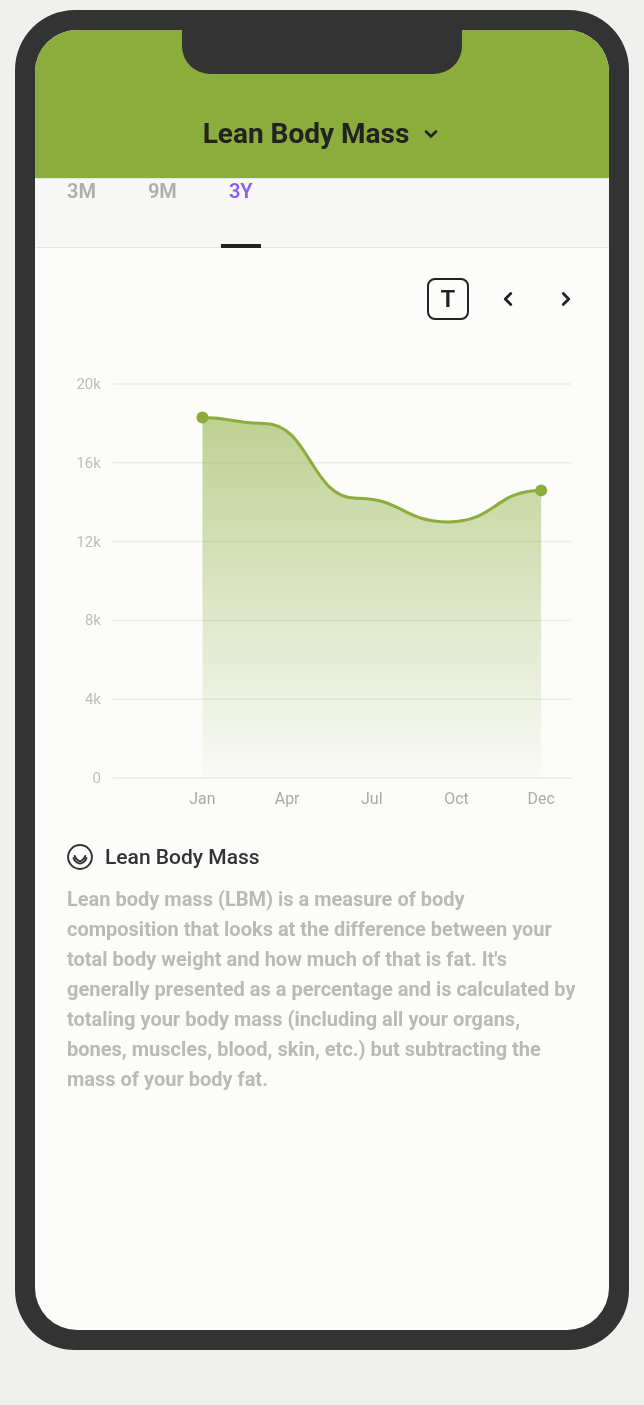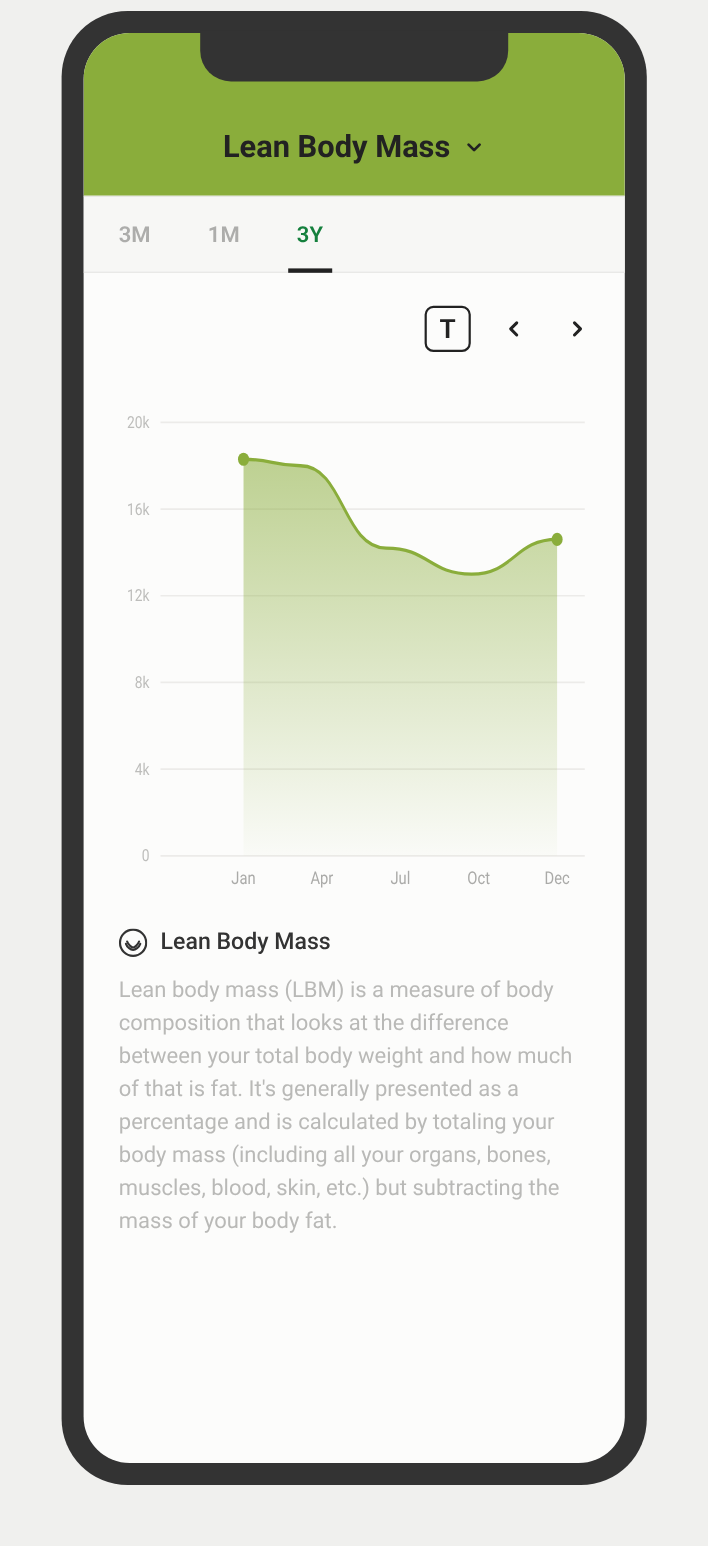"Lean Body Mass" .phone { width: 532px -> 614px }
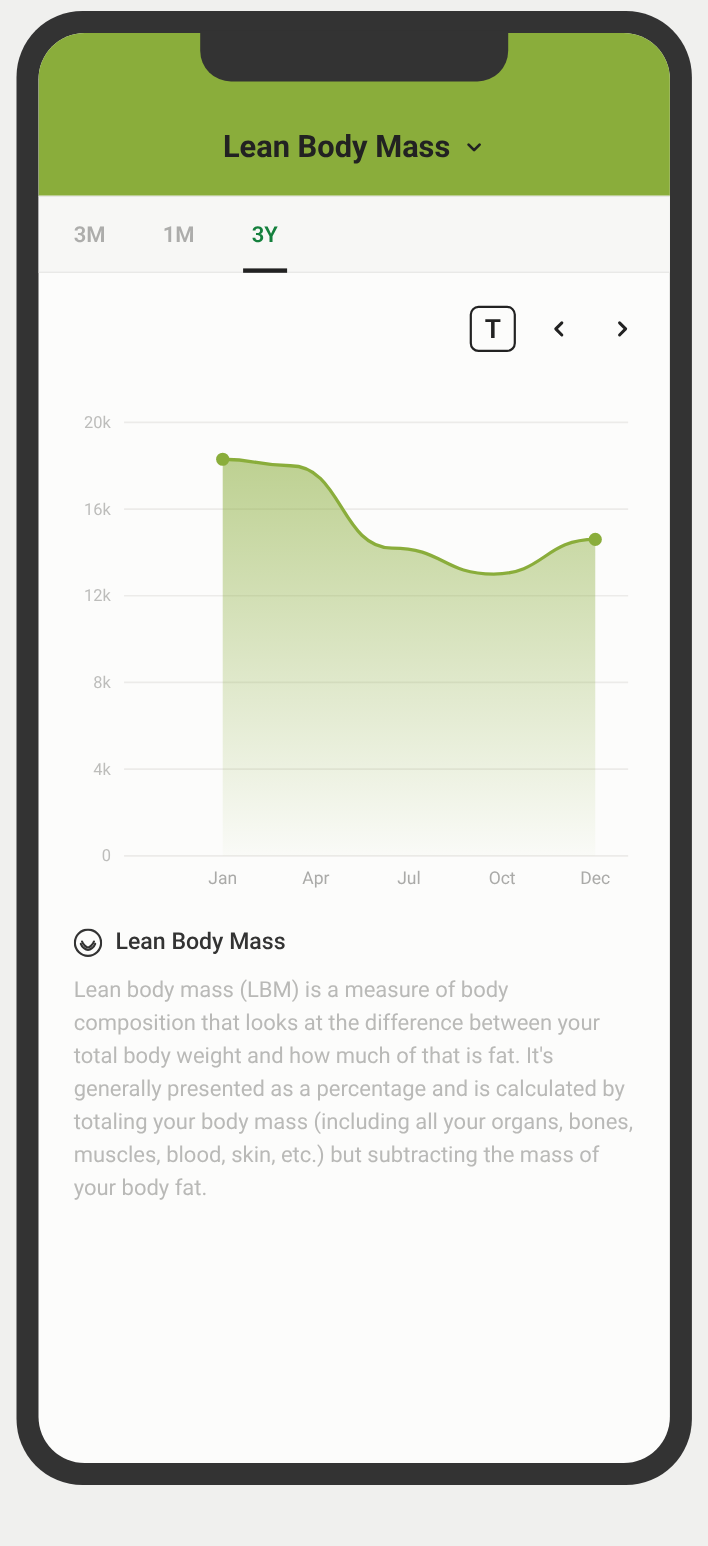"3M" .tab { align-items: center -> none }
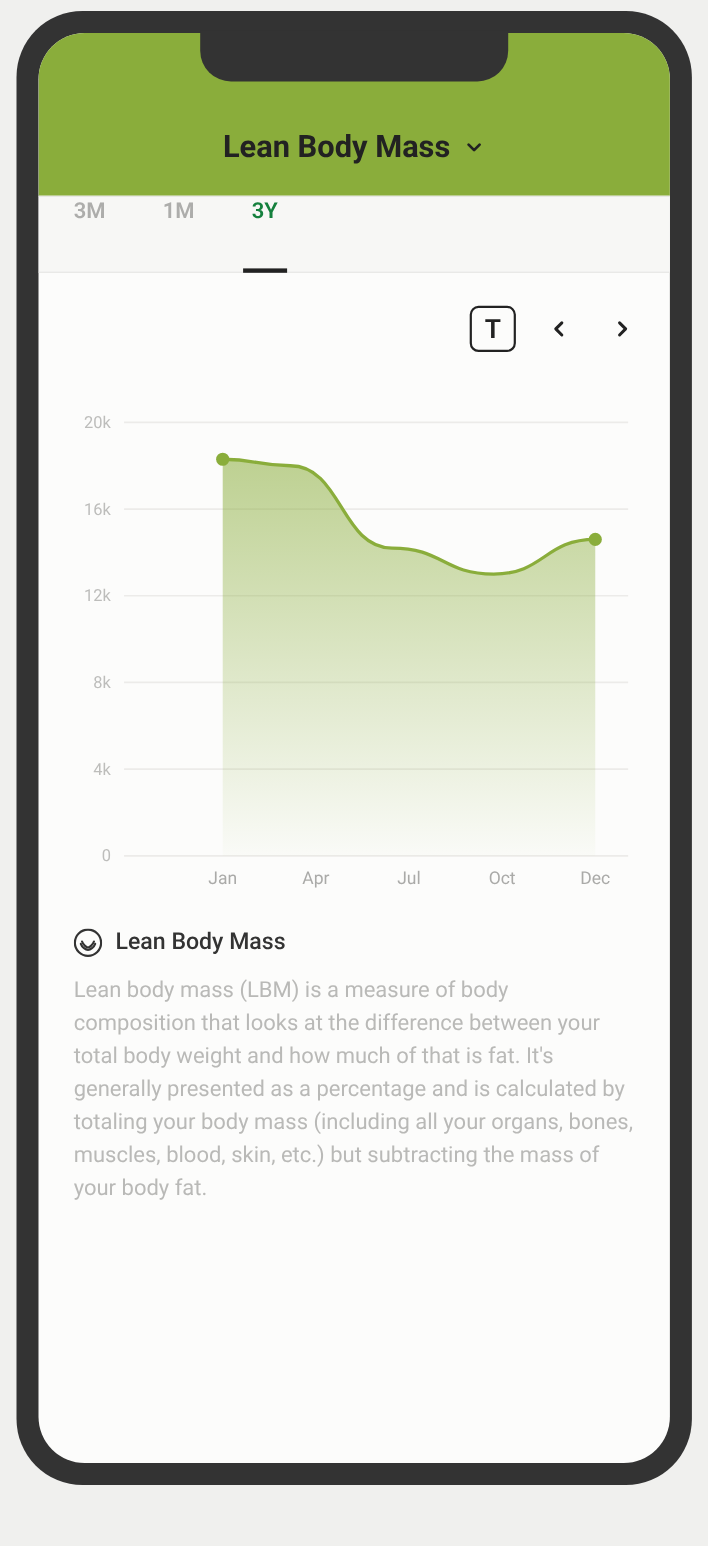"1M" span { text: 1M -> 9M }
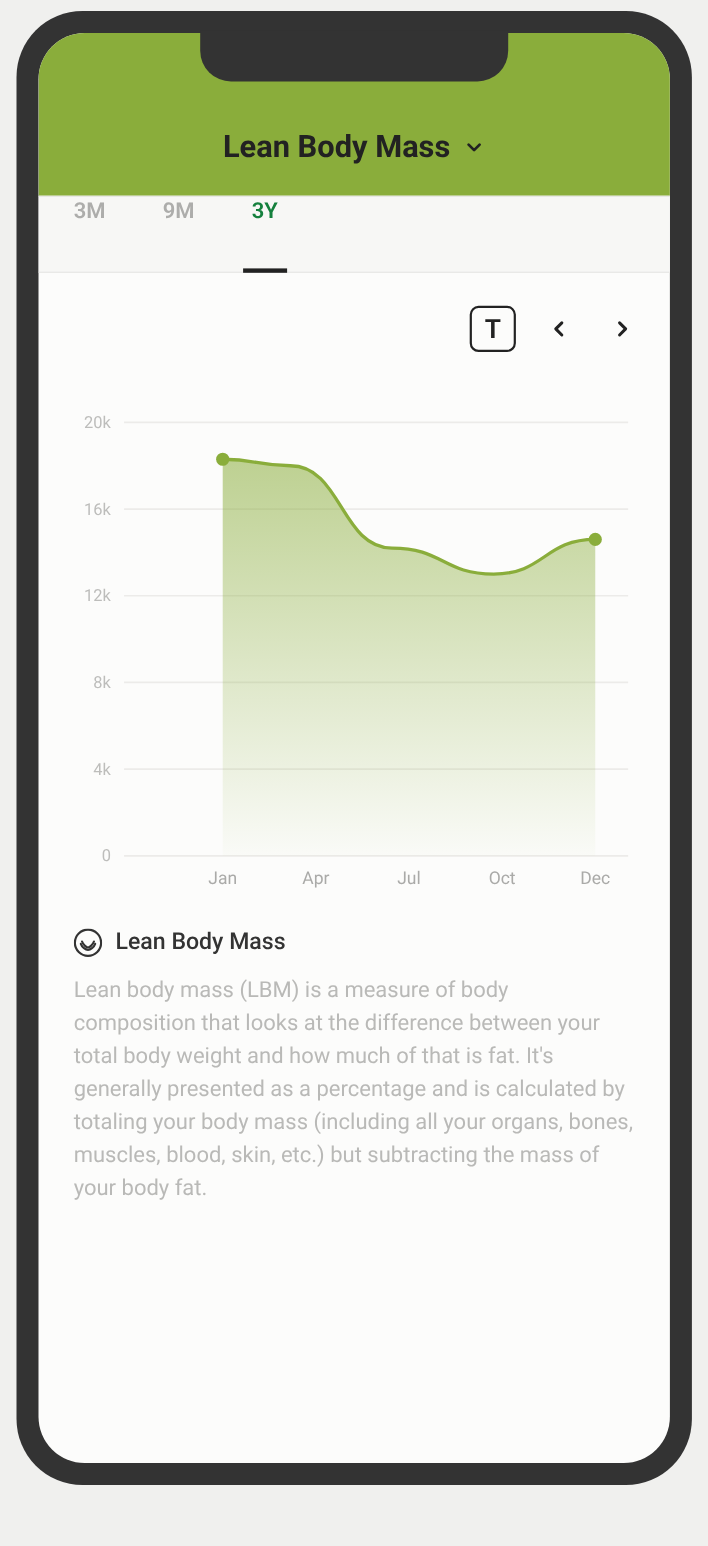"3Y" .tab.active { color: #15803d -> #8b5cf6 }
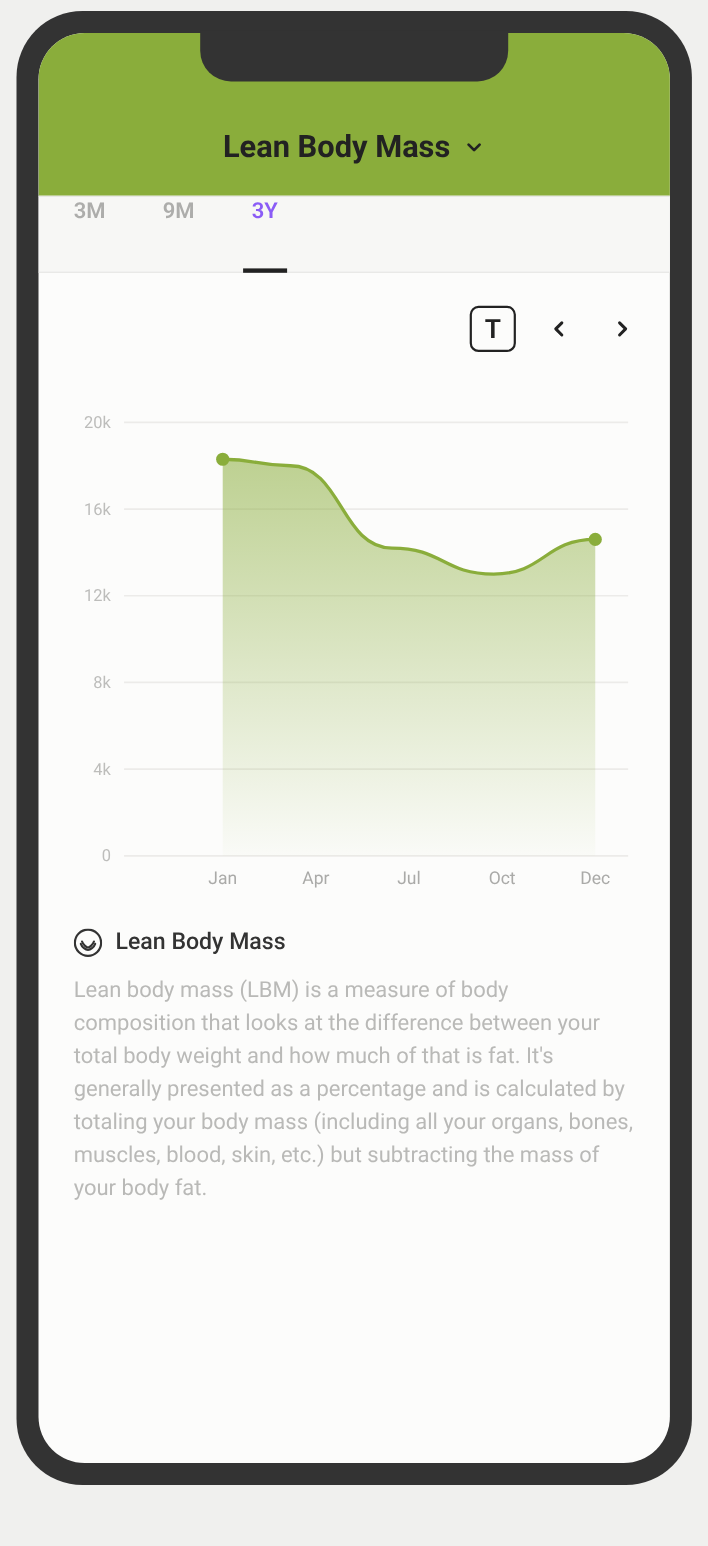"Lean body mass (LBM) is" .desc-body { font-weight: 400 -> 700 }
